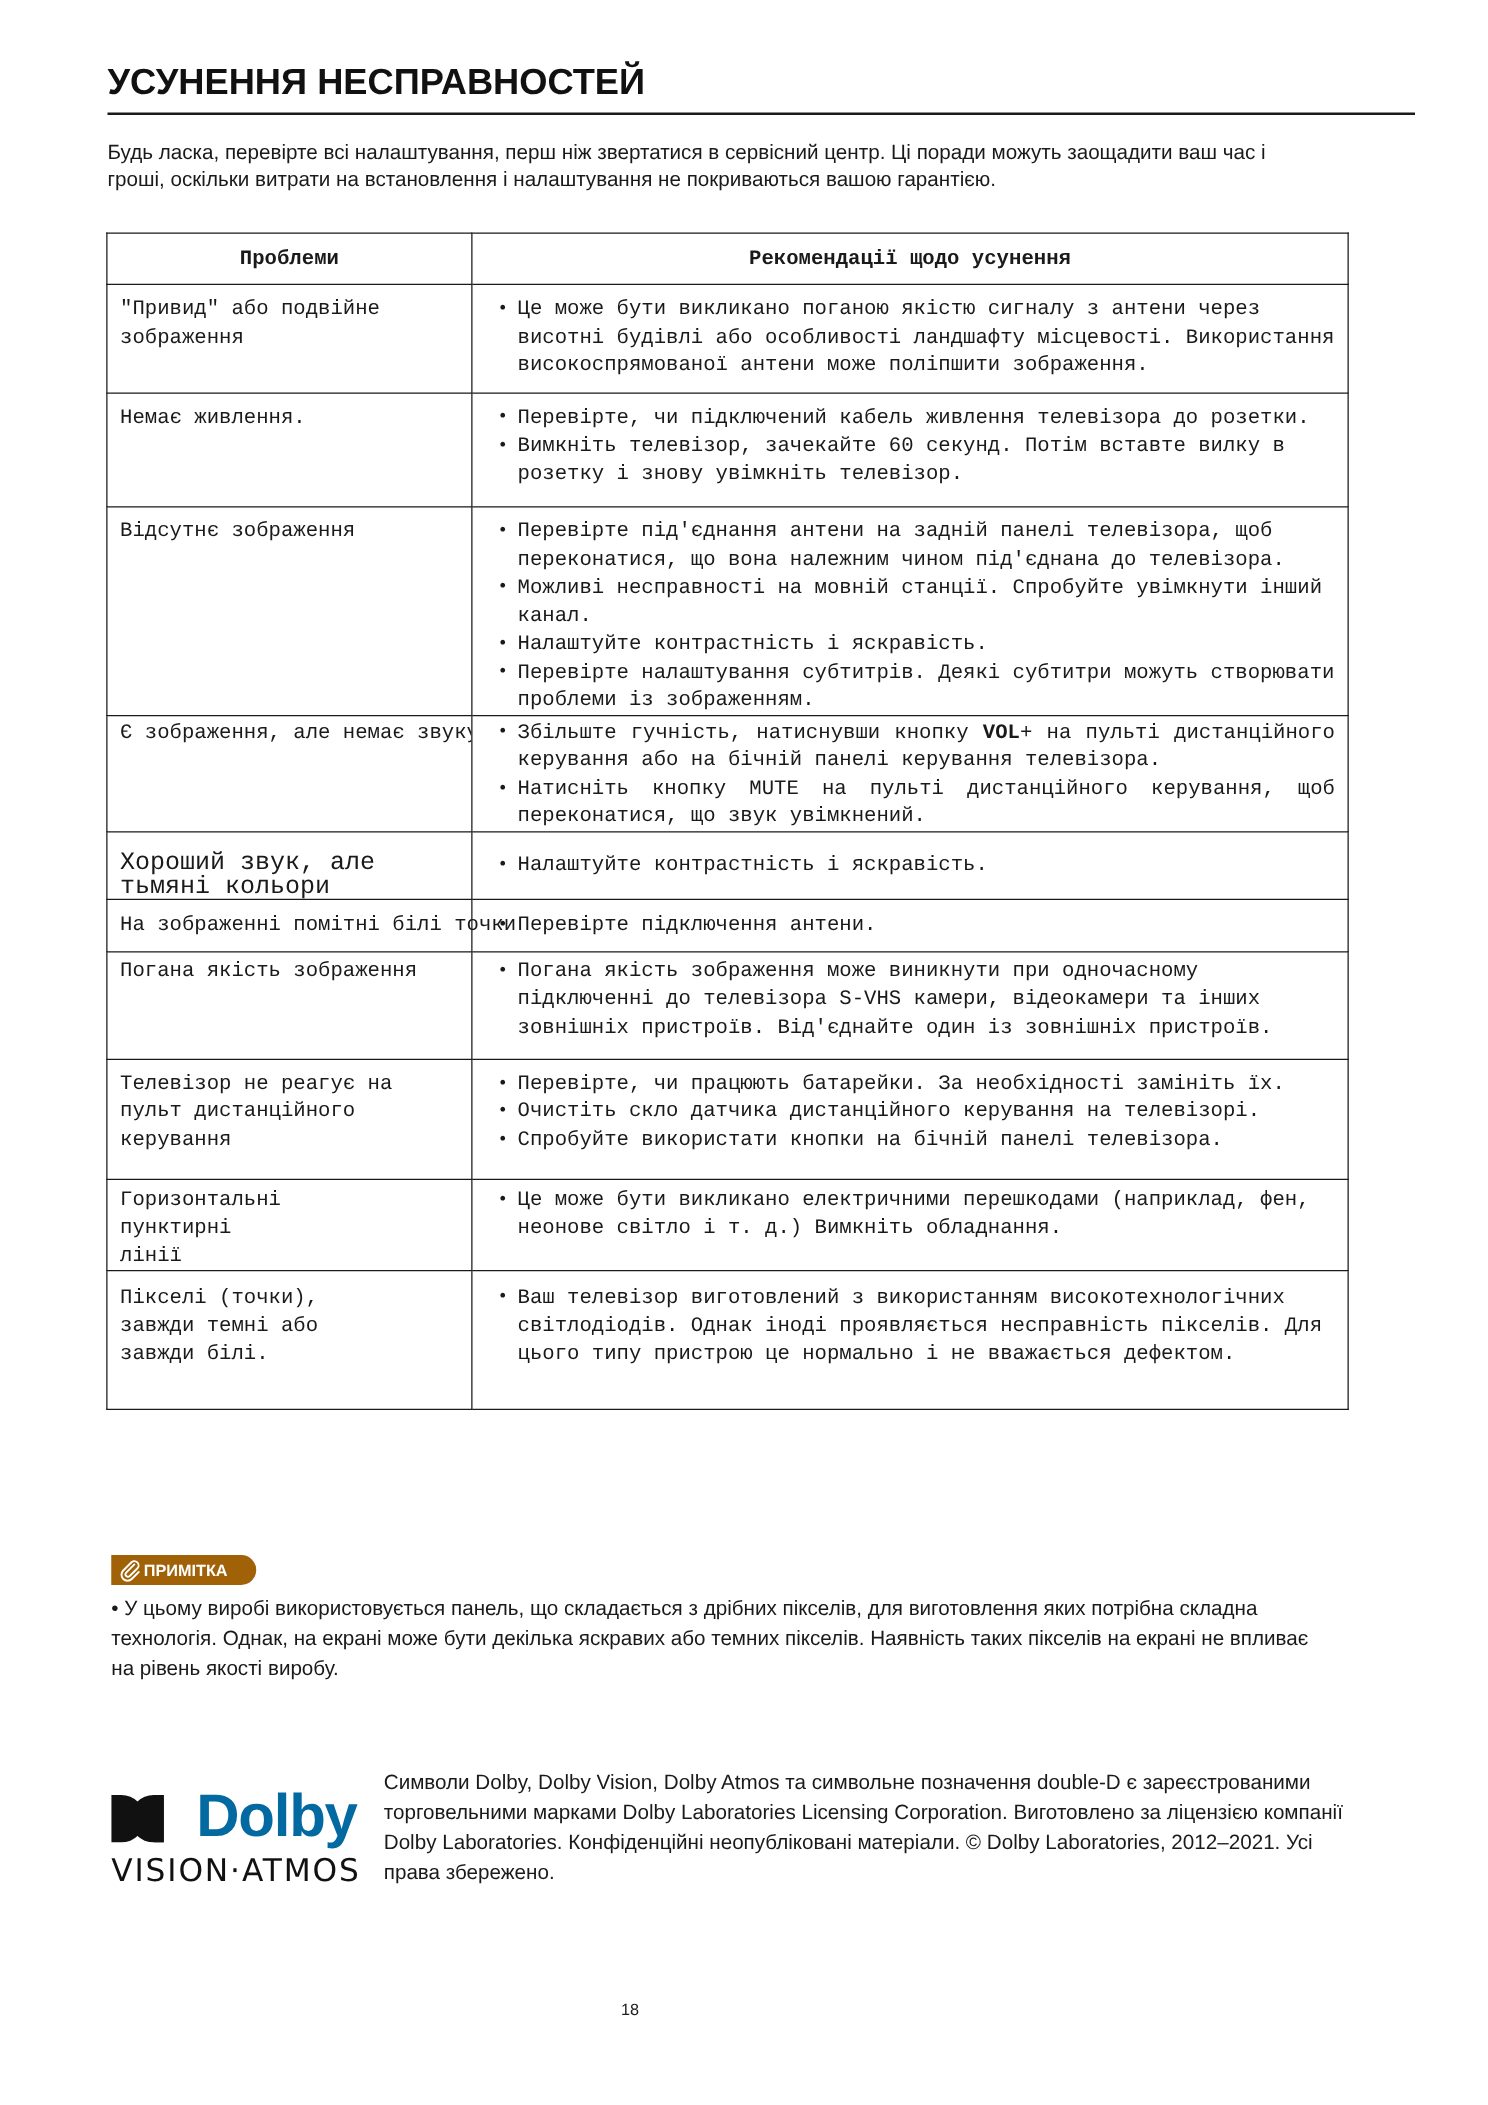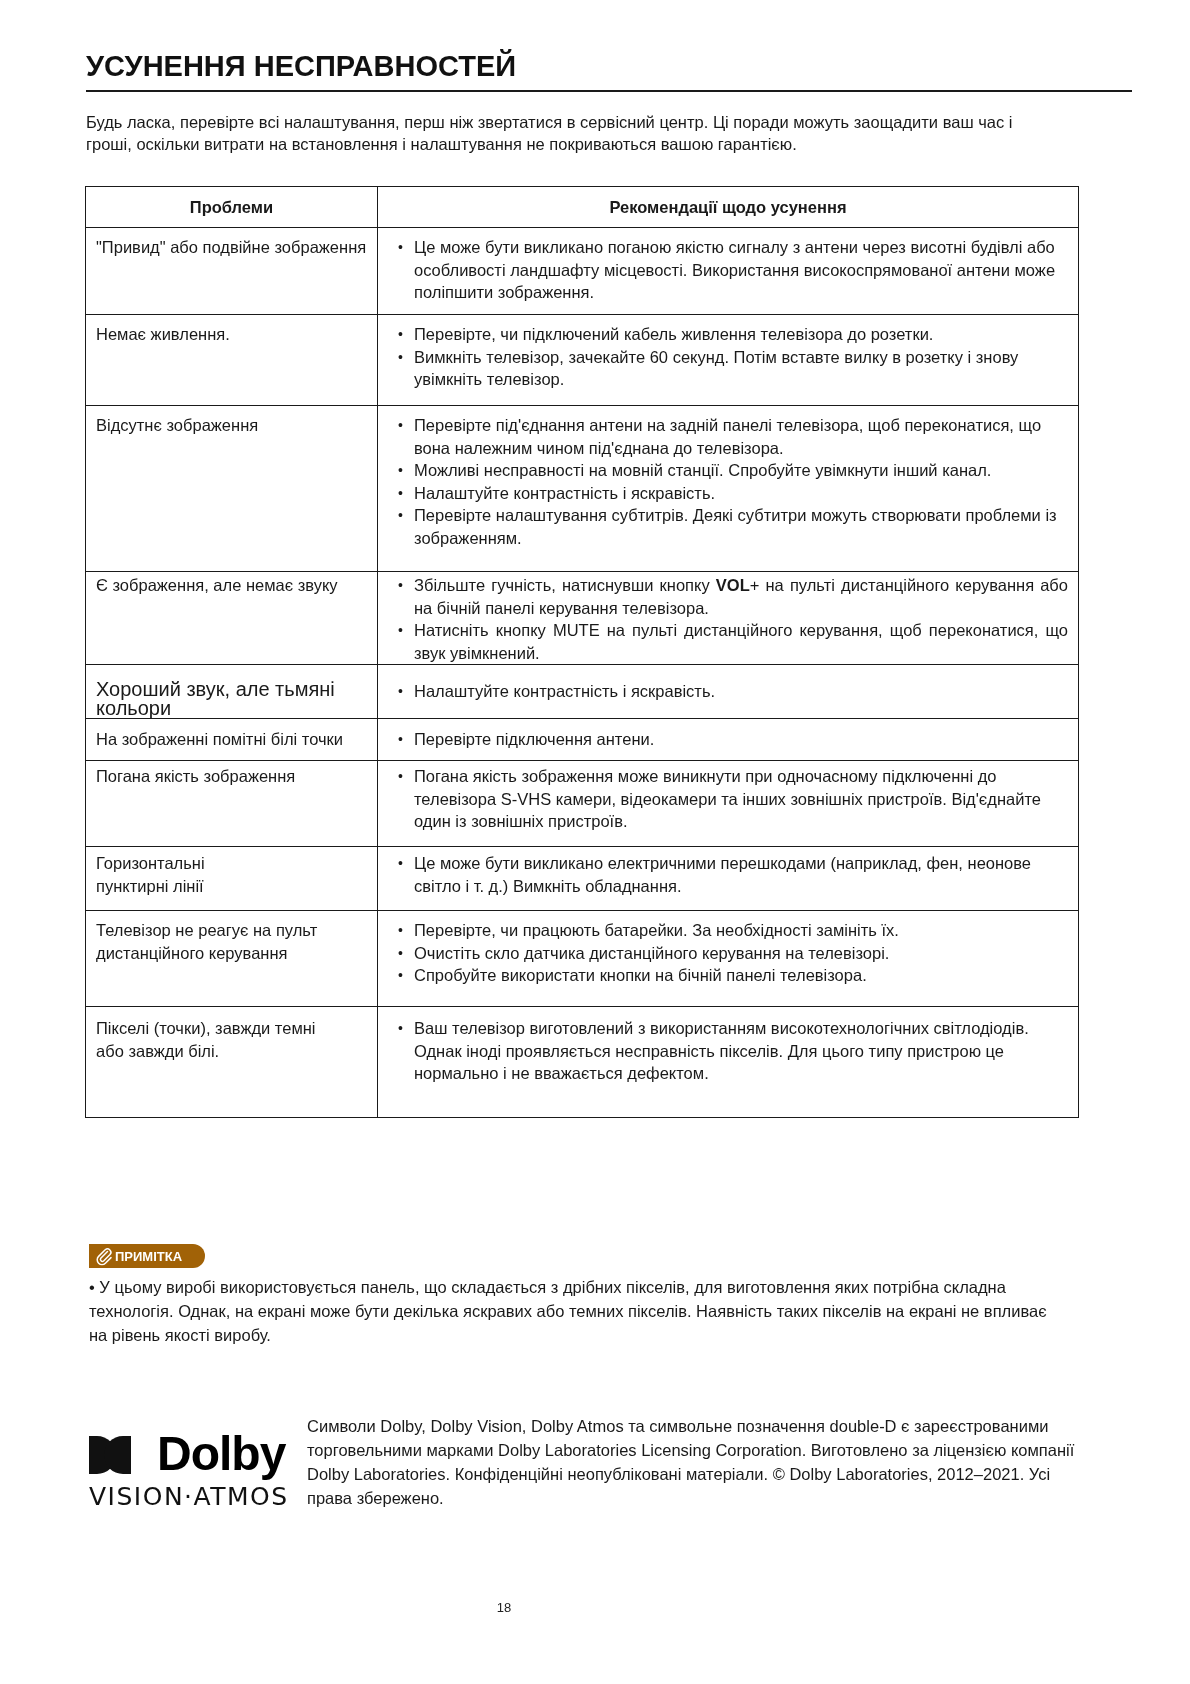"Проблеми" table.trouble th, table.trouble td { font-family: none -> Liberation Mono, monospace }
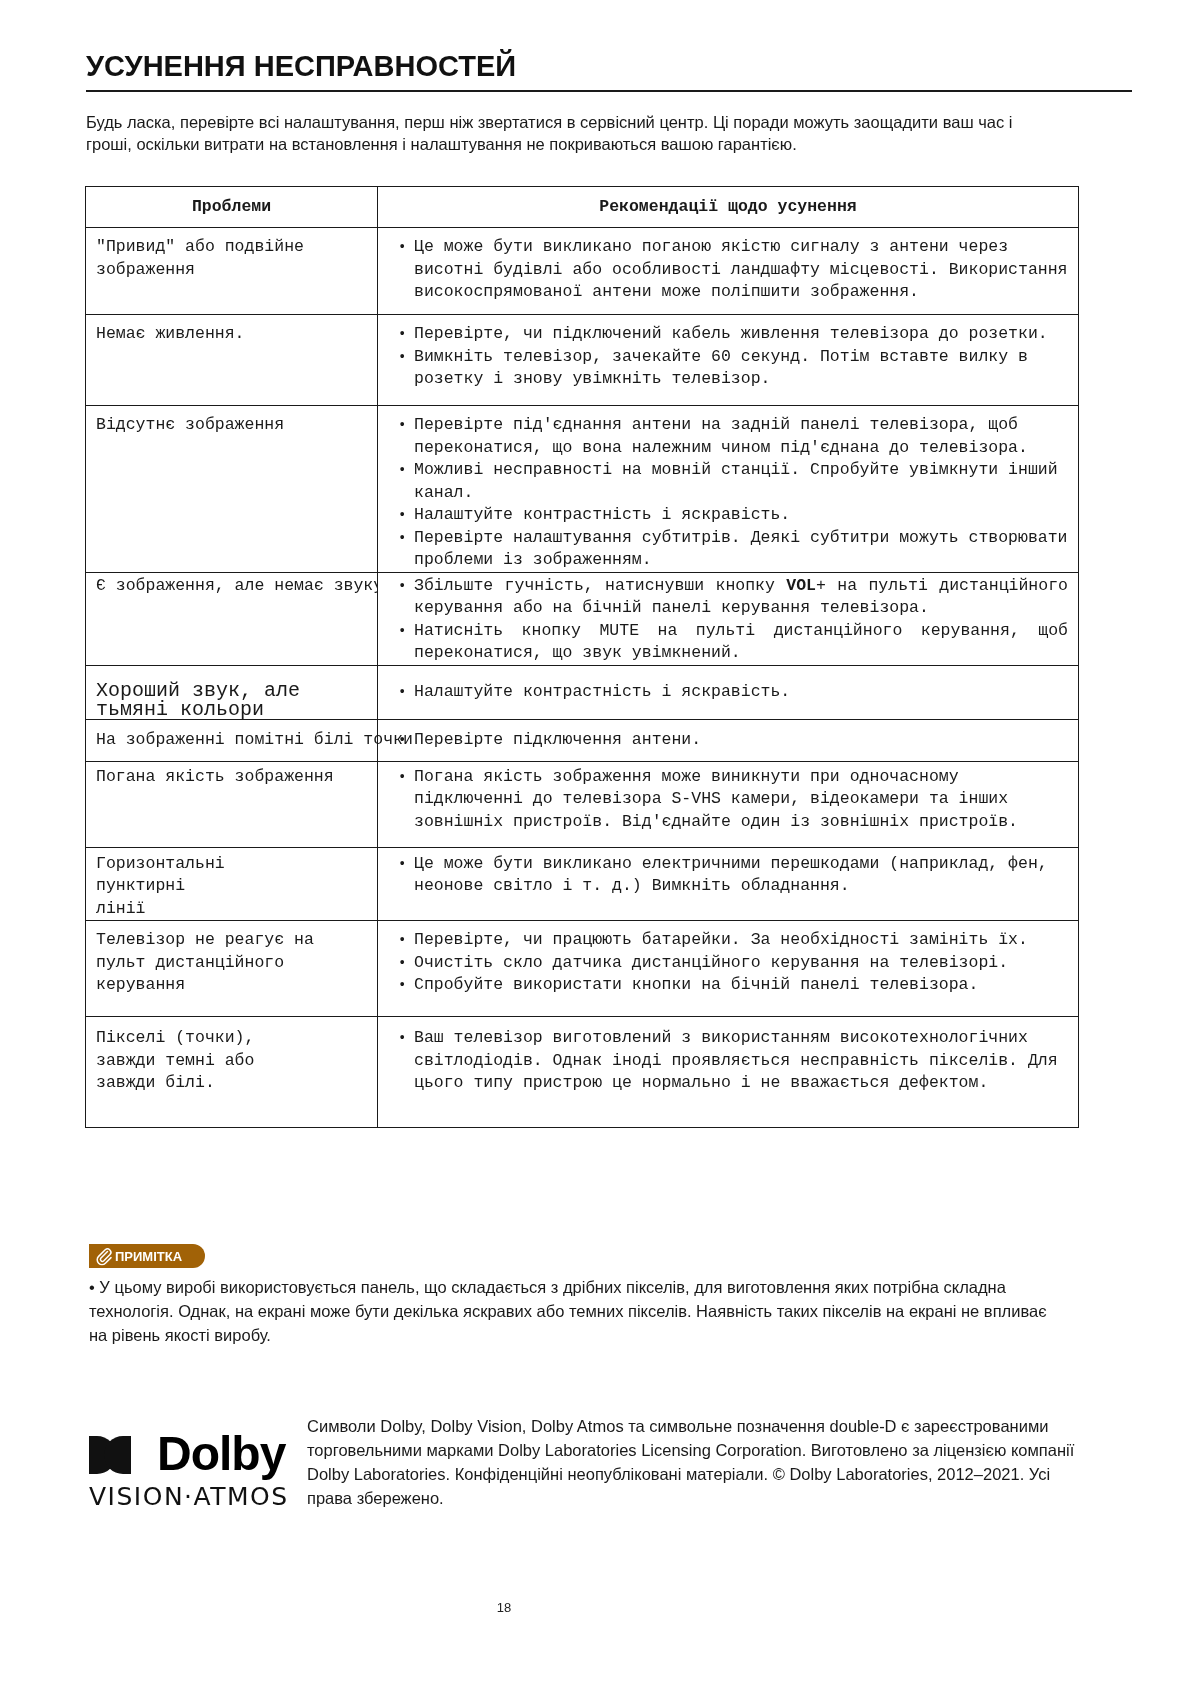"Горизонтальні пунктирні лінії" tr { order: before "Телевізор не реагує на пульт" -> after "Телевізор не реагує на пульт" }
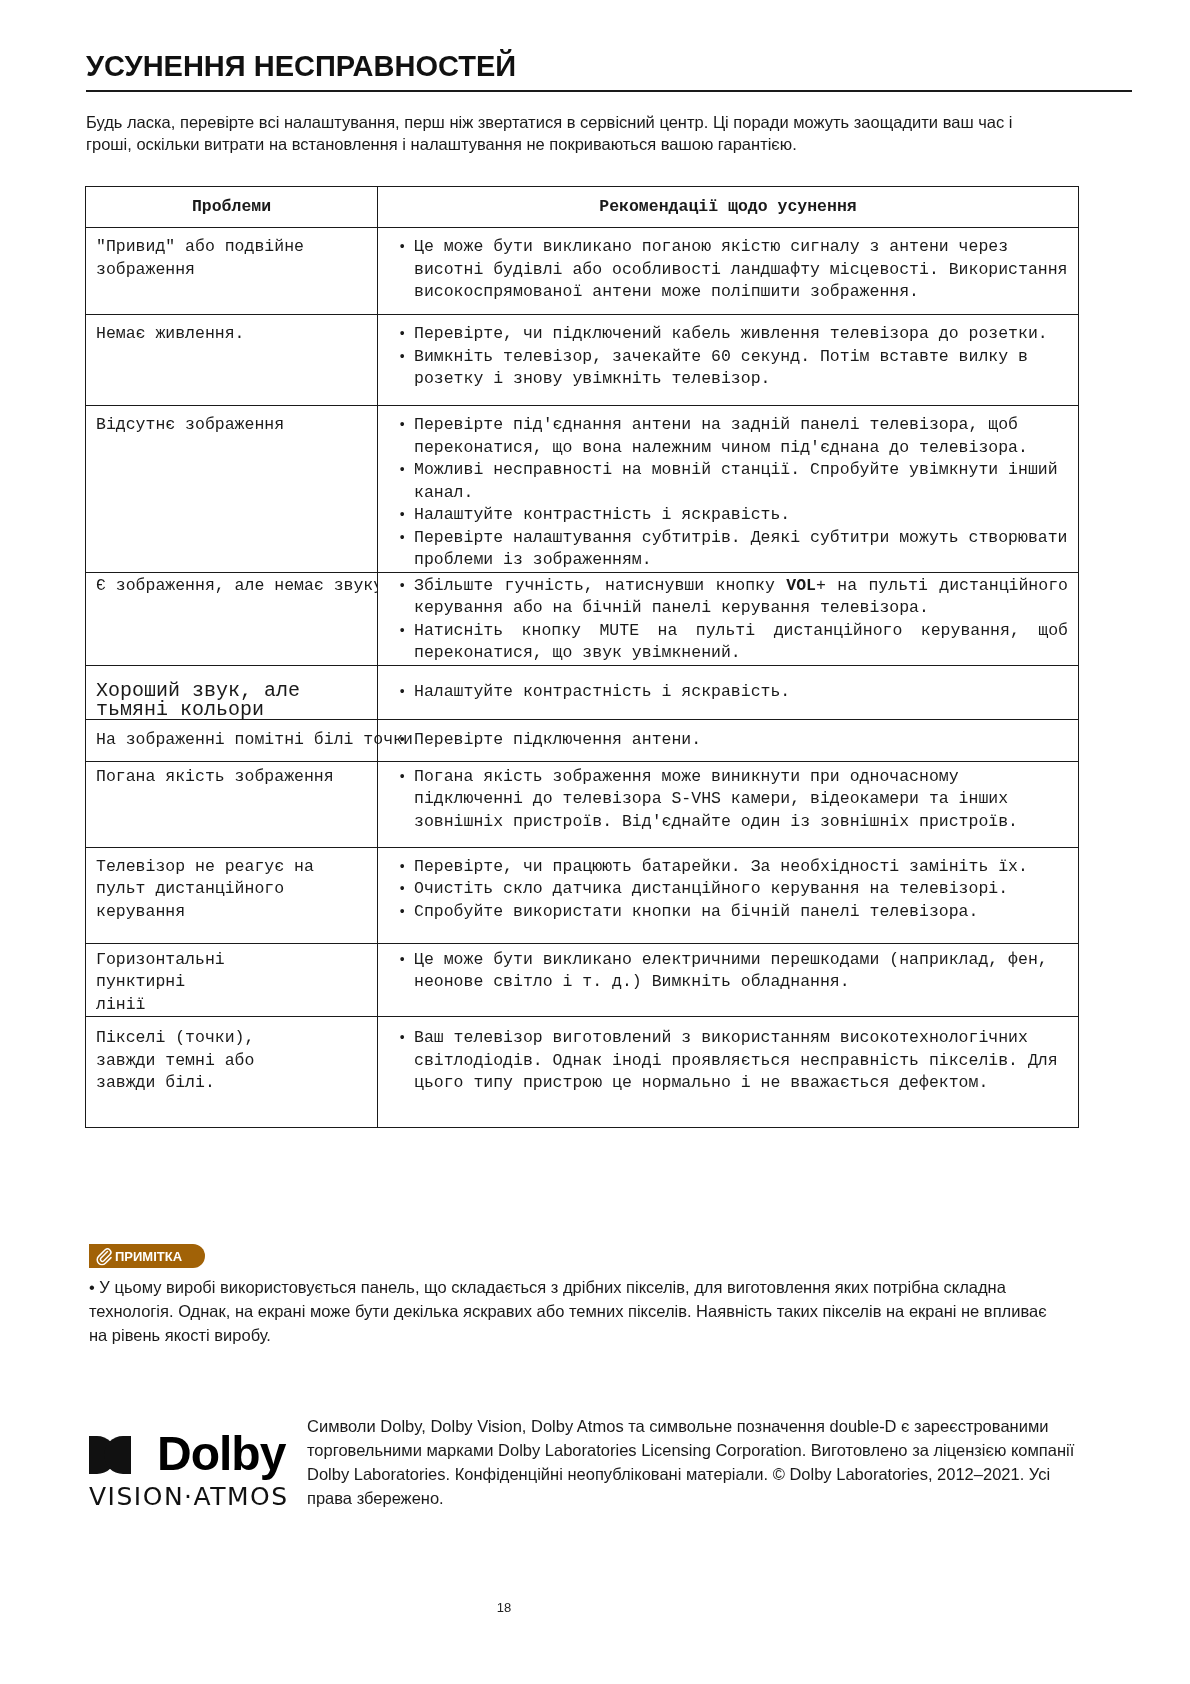"Dolby" .dolby-word { color: #000000 -> #0369a1 }
